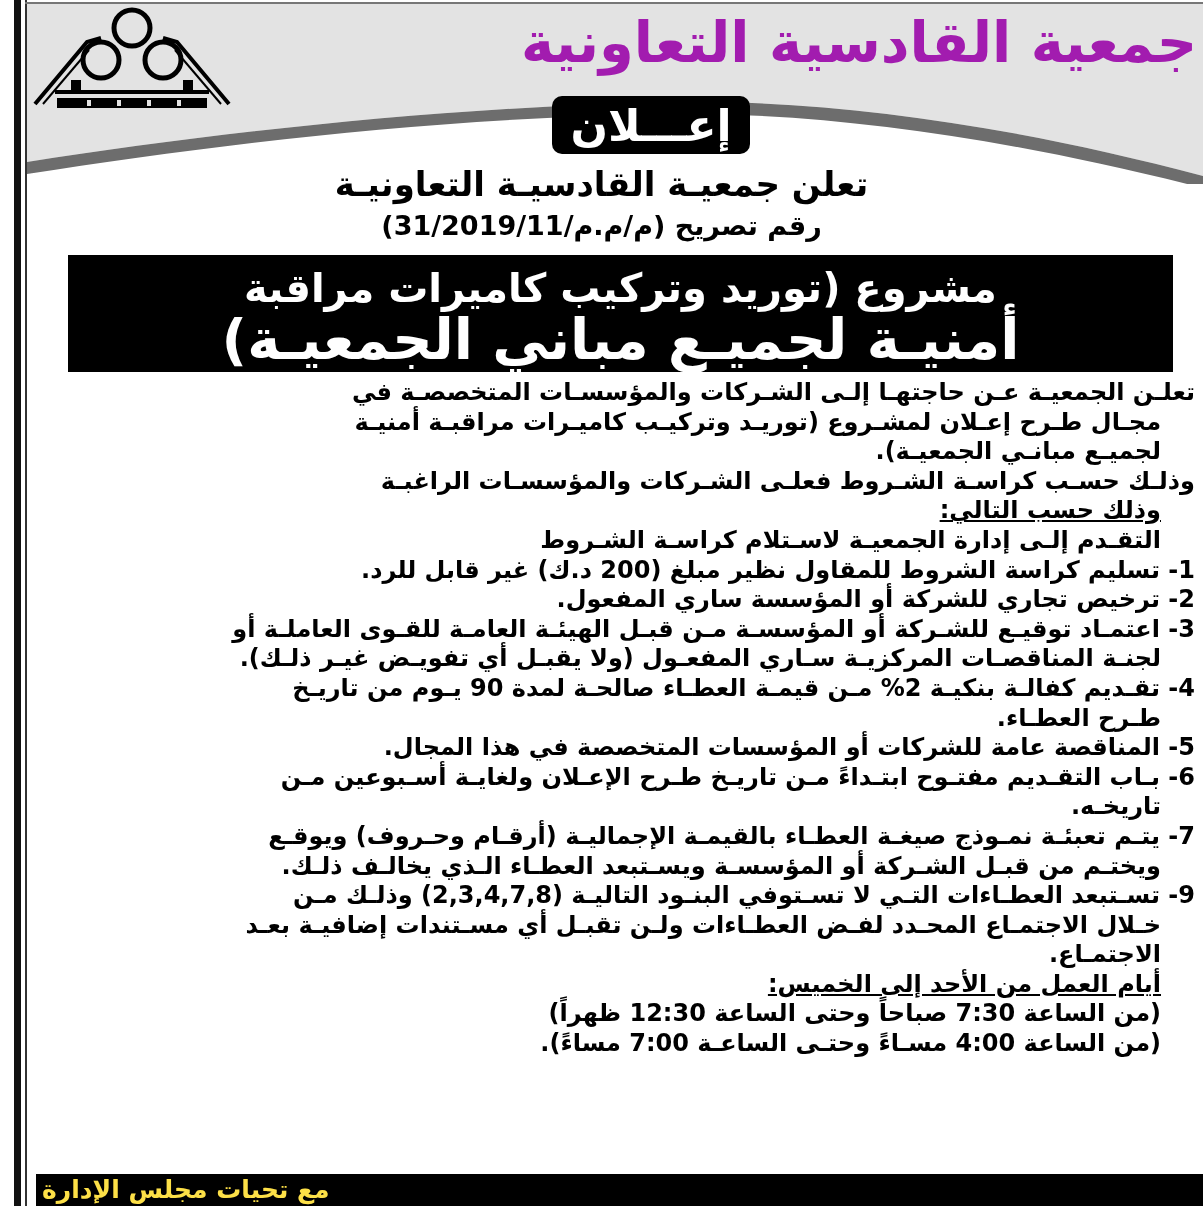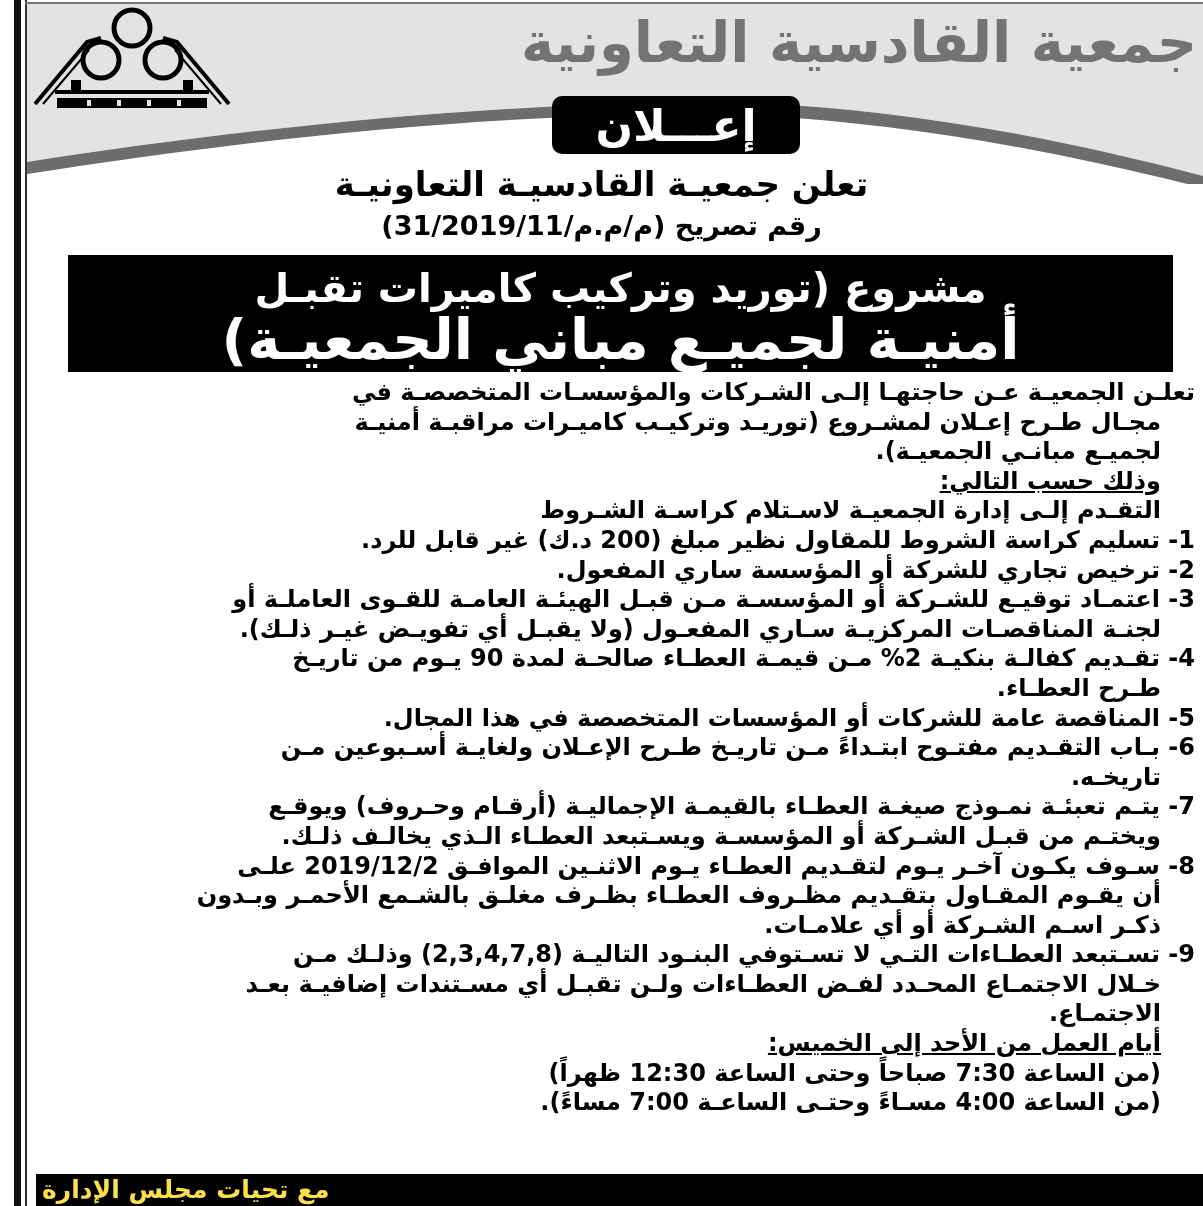"جمعية القادسية التعاونية" .org-title { color: #737373 -> #a21caf }
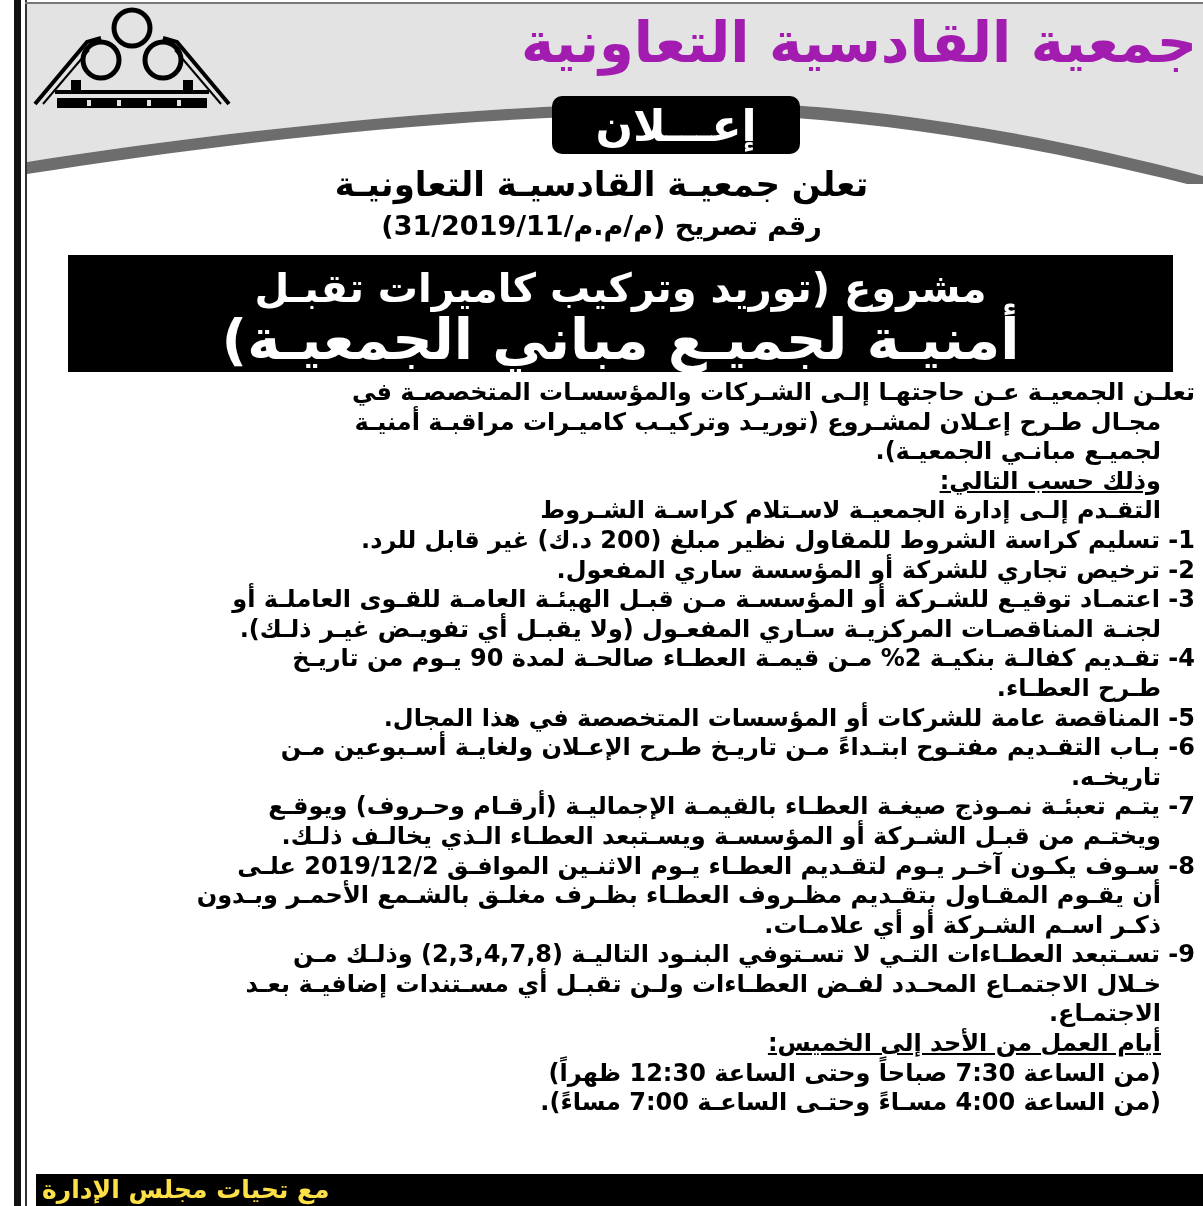"إعـــلان" .announce-badge { width: 248px -> 198px }
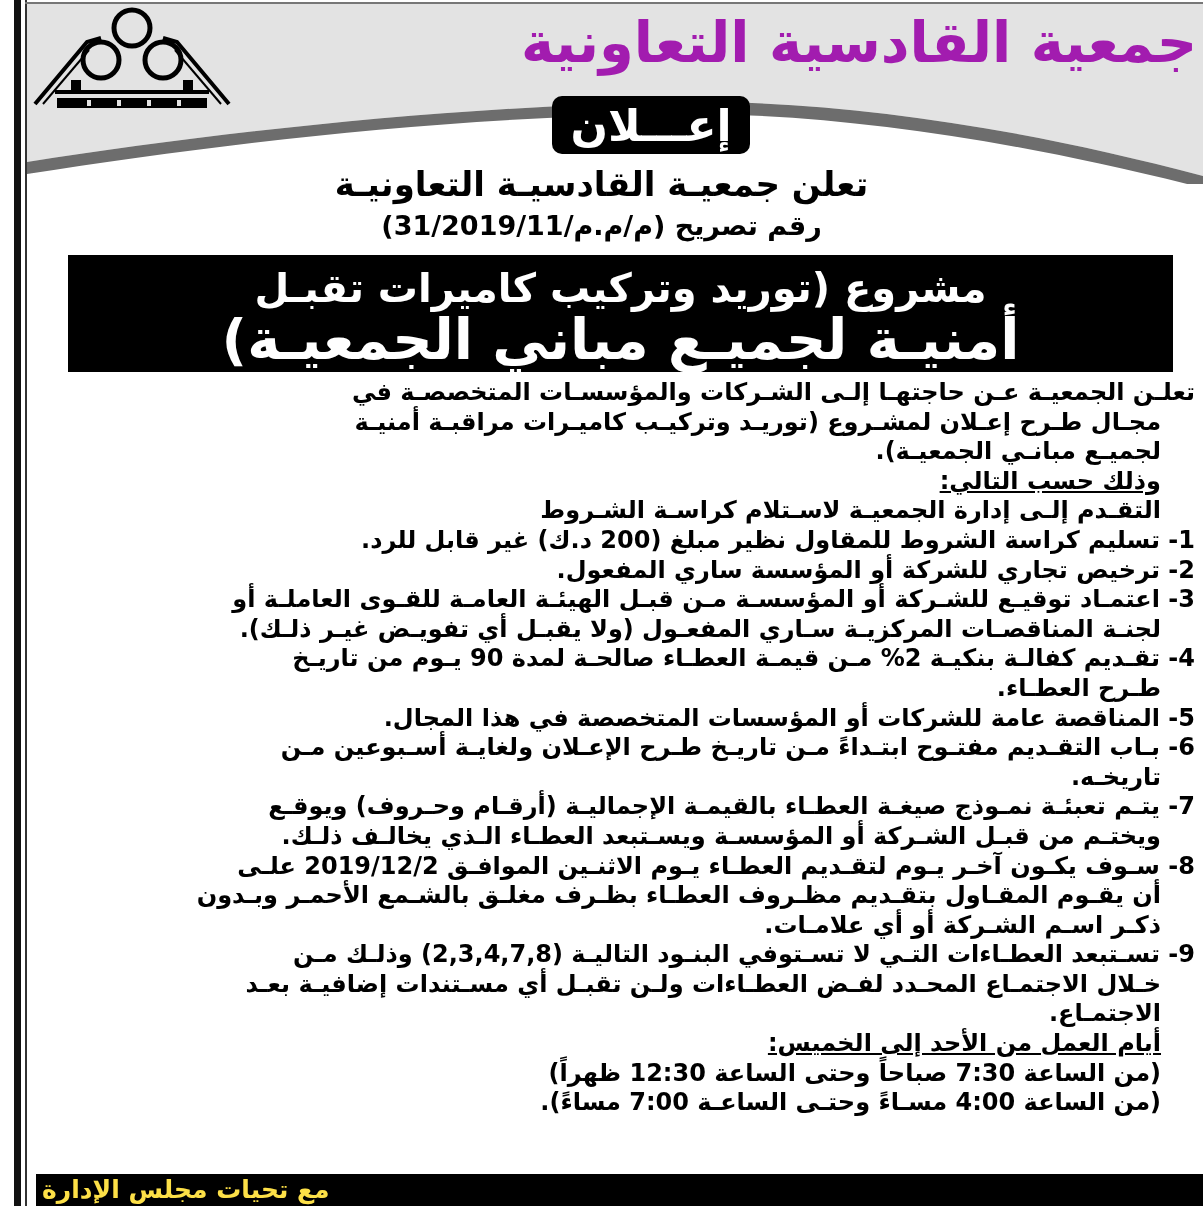"مشروع (توريد وتركيب كاميرات تقبـل" div.l1 { text: تقبـل -> مراقبة }
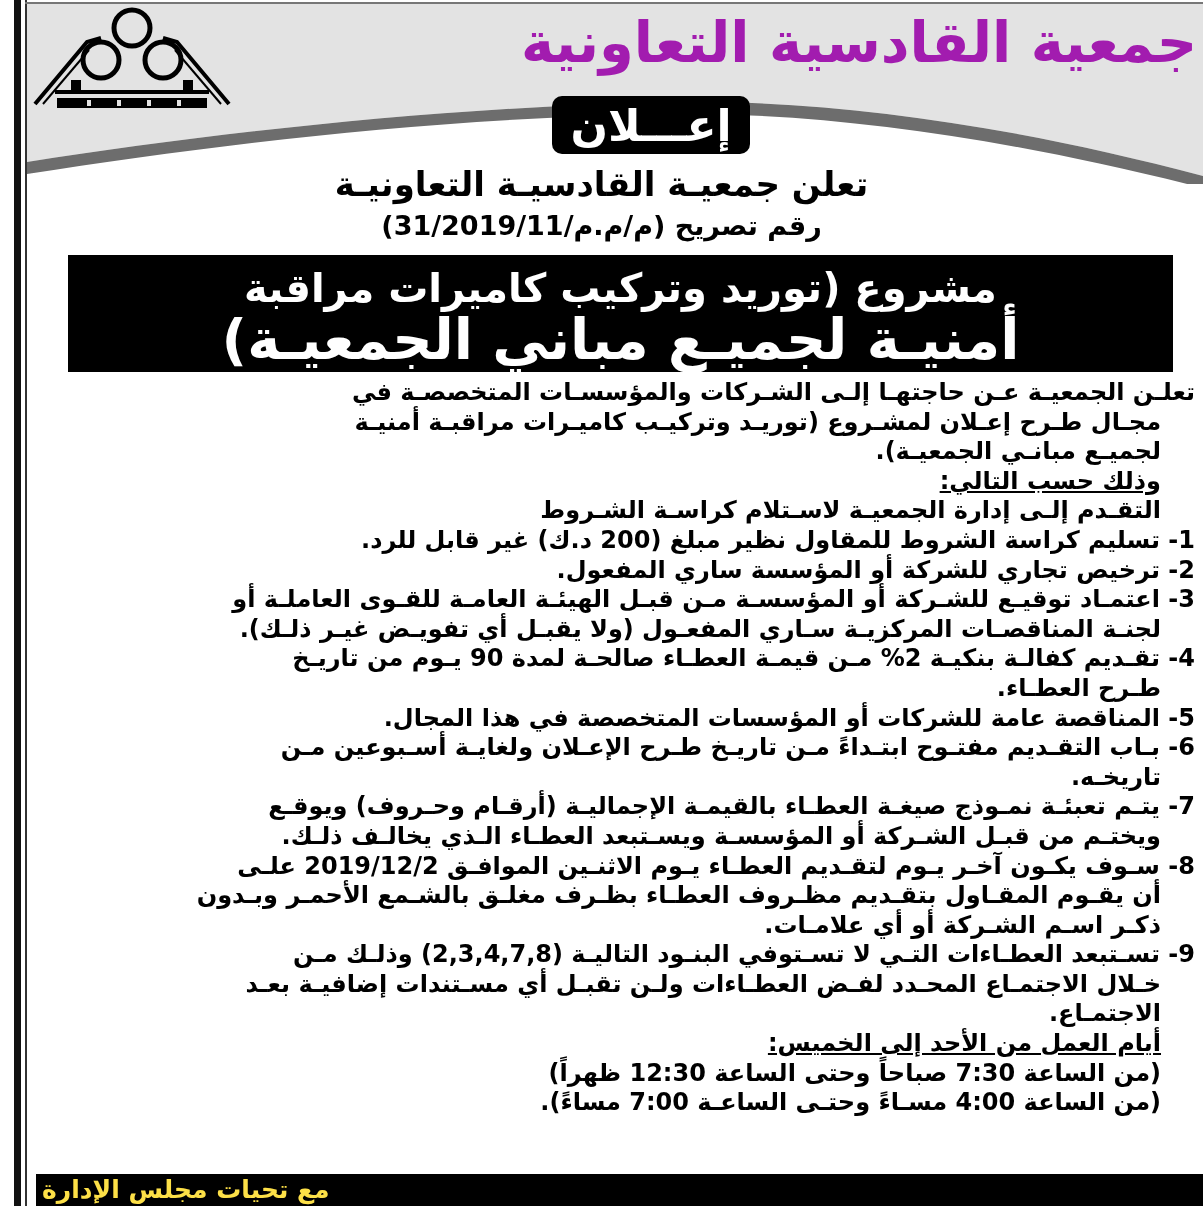"وذلـك حسـب كراسـة الشـروط فعلـى" p { html: none -> <p>وذلـك حسـب كراسـة الشـروط فعلـى الشـركات والمؤسسـات الراغبـة</p> }
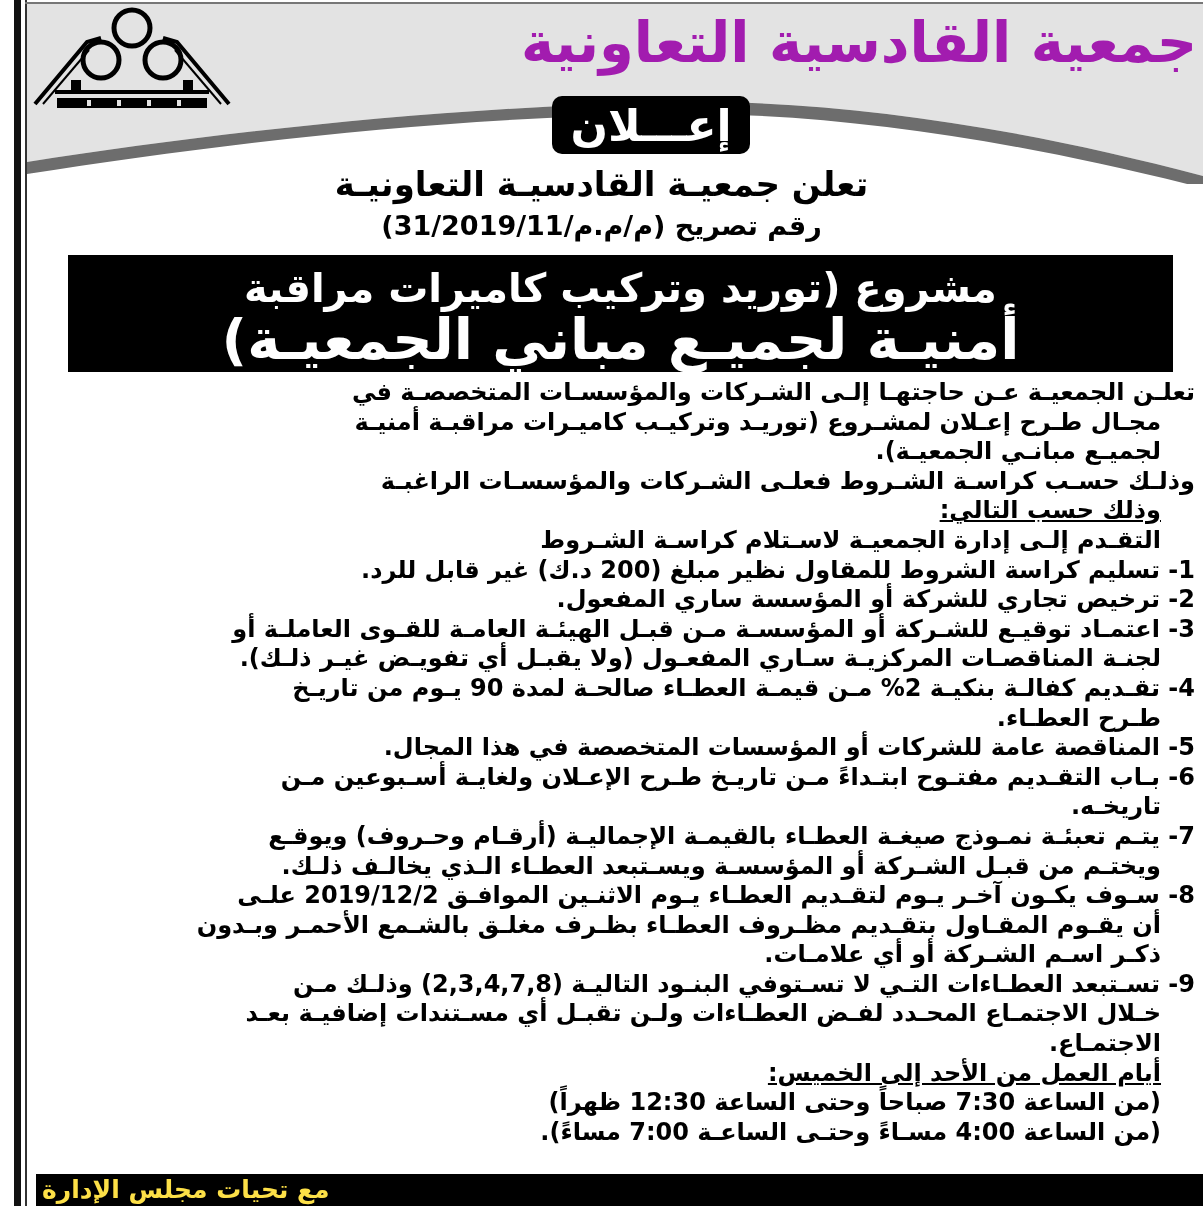"8- سـوف يكـون آخـر يـوم" div.item { html: <div> <p><span>8-</span> <span>سـوف يكـون آخـر يـوم لتقـديم العطـاء يـوم الاثنـين الموافـق 2019/12/2 علـى</span></p> <p>أن يقـوم المقـاول بتقـديم مظـروف العطـاء بظـرف مغلـق بالشـمع الأحمـر وبـدون</p> <p>ذكـر اسـم الشـركة أو أي علامـات.</p> </div> -> none }
